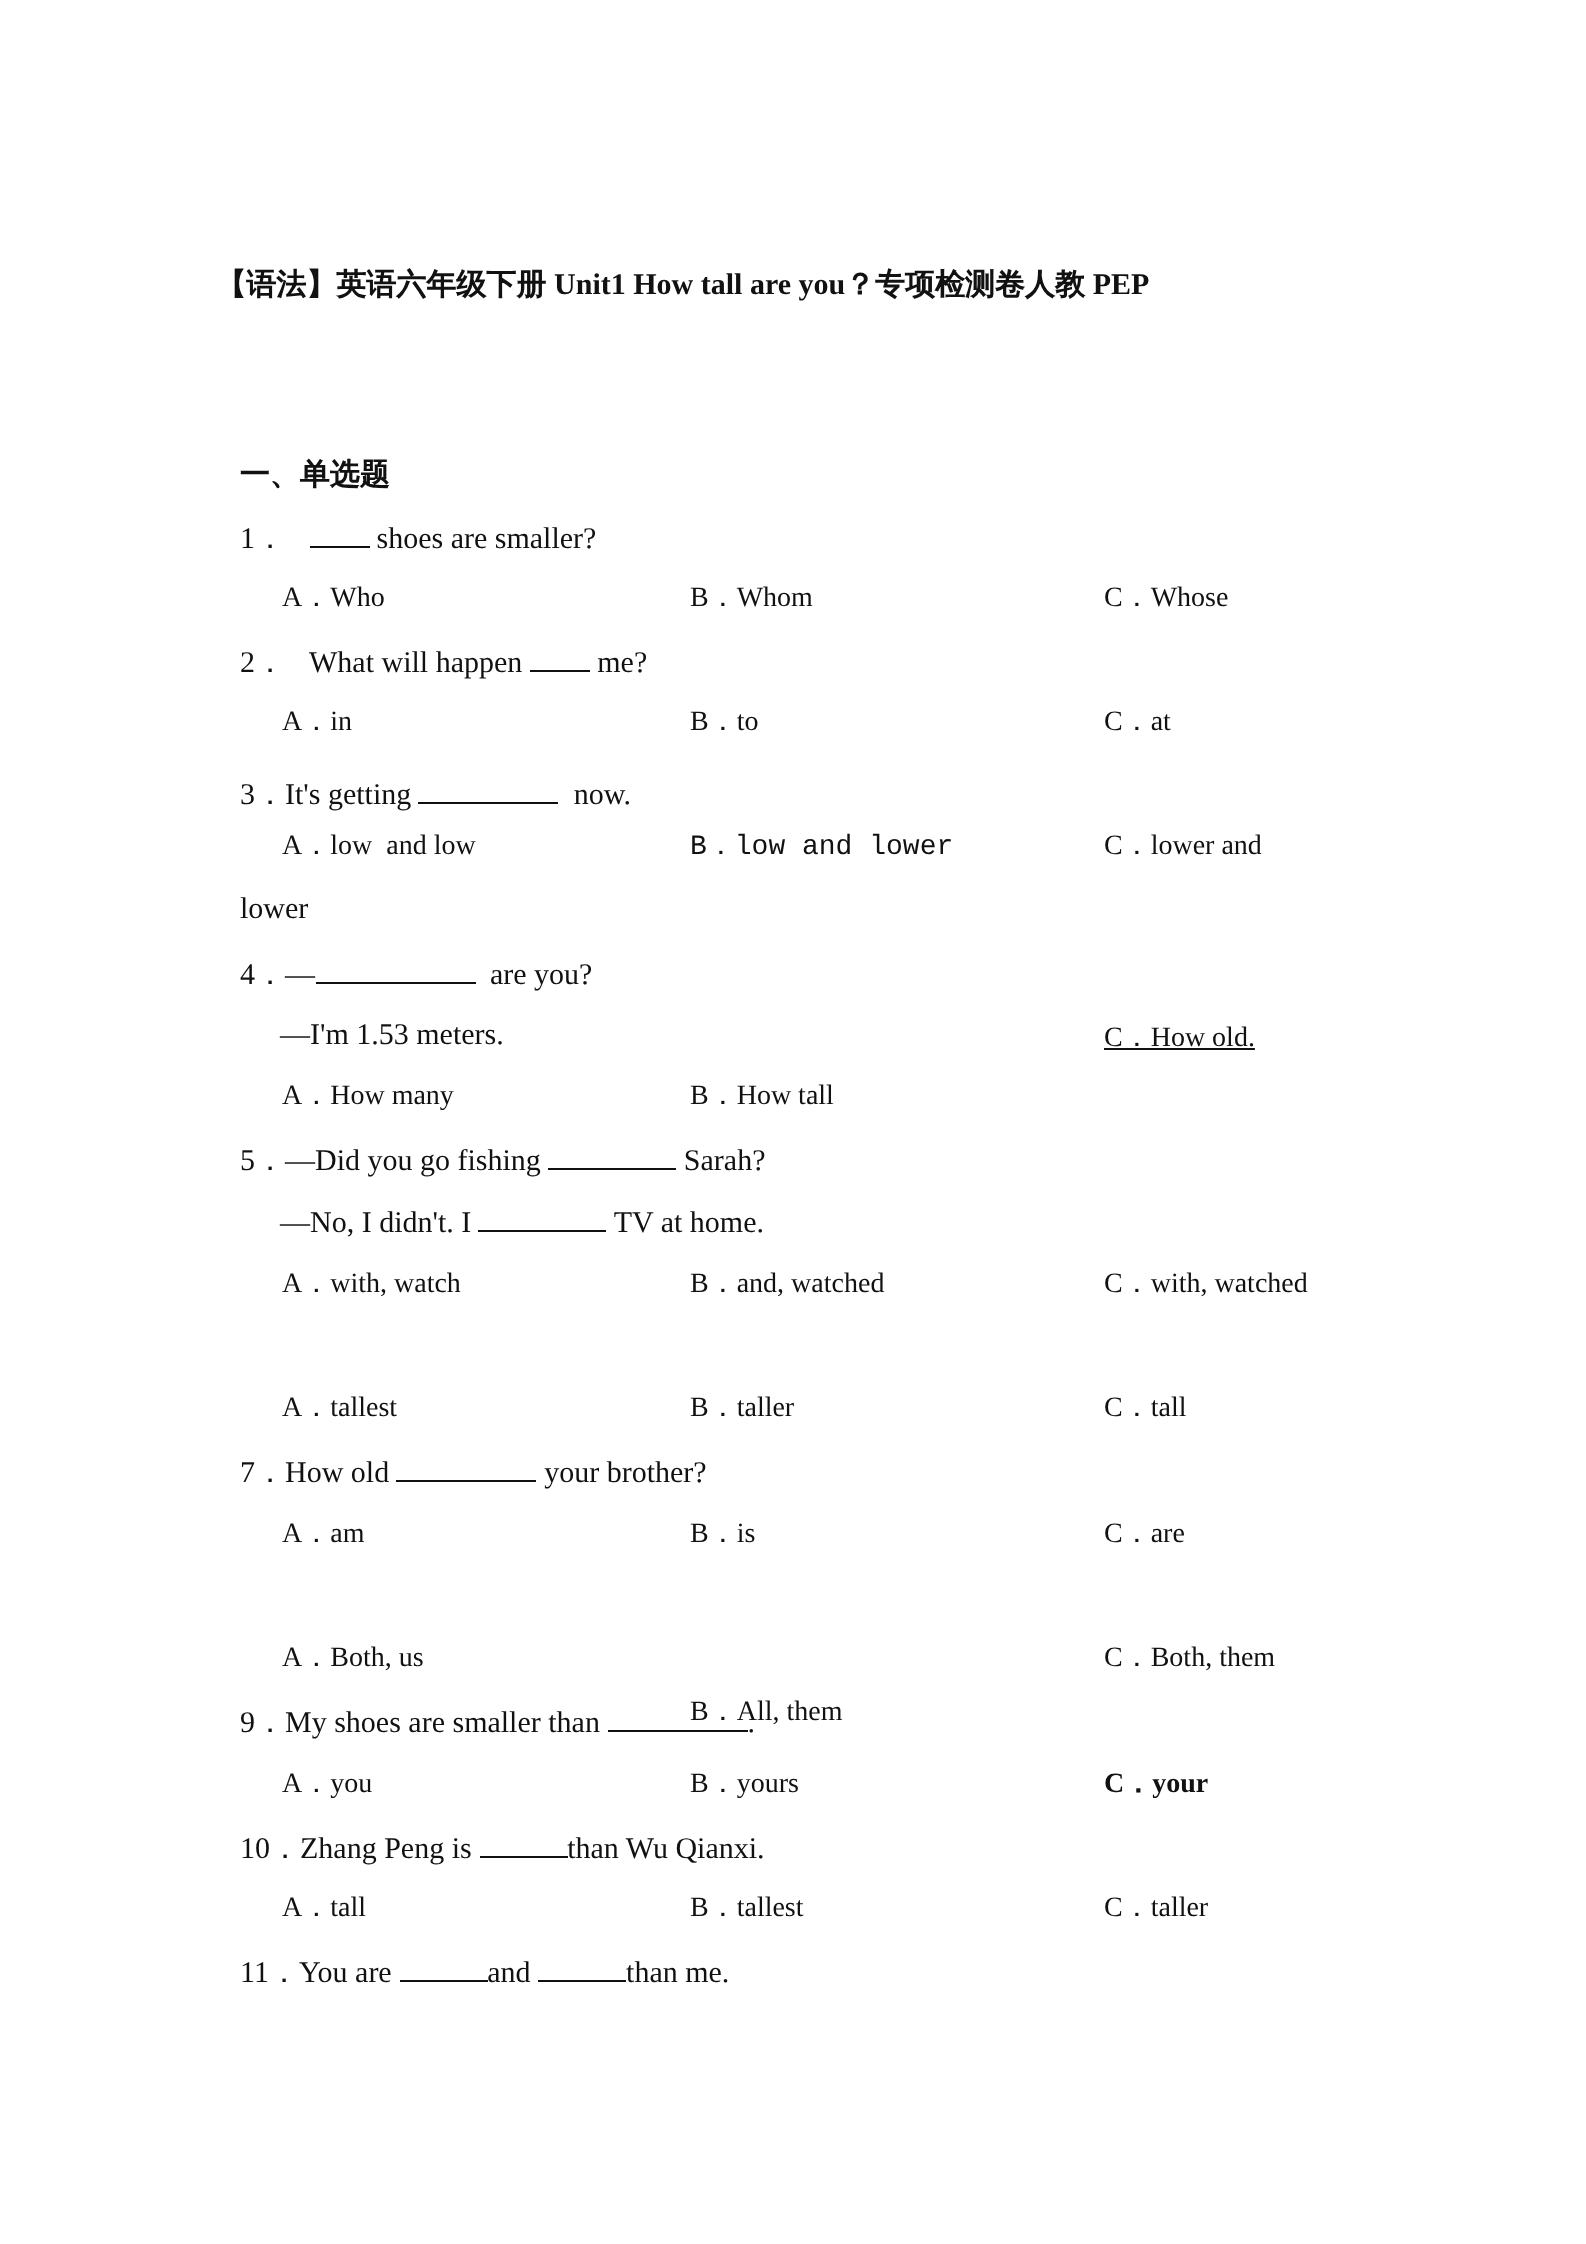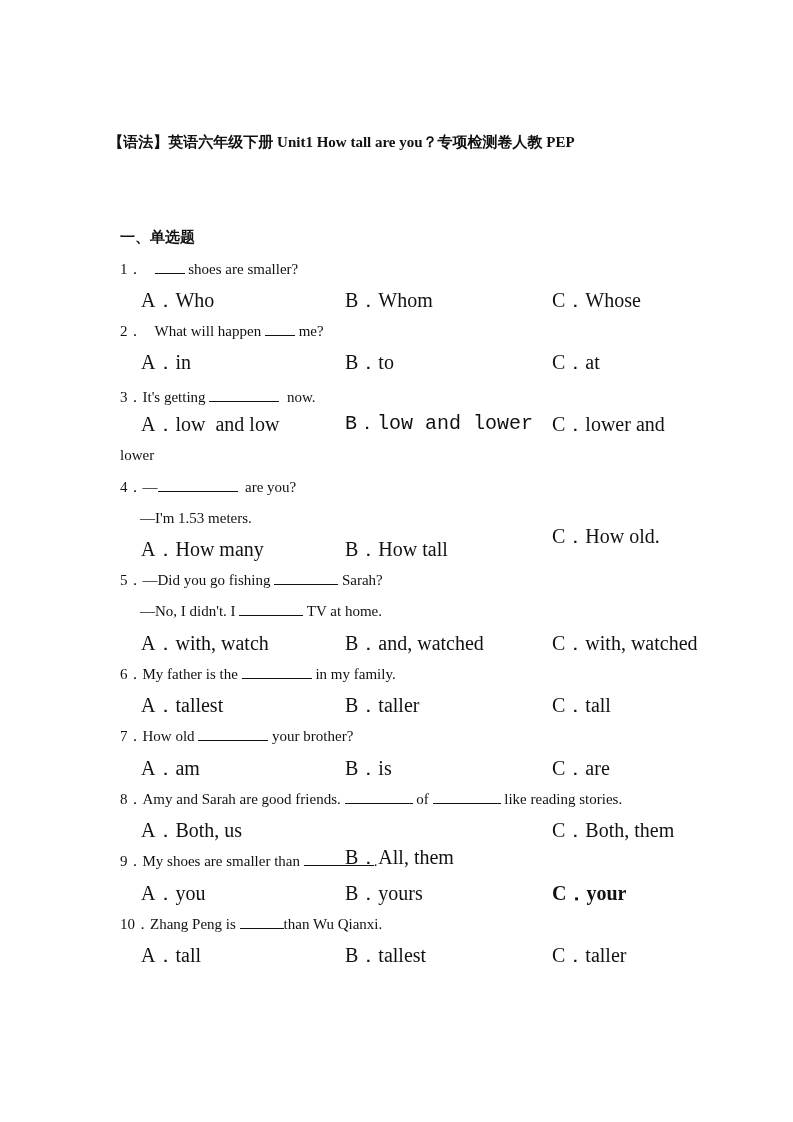"A．Who" .opt { font-size: 20px -> 14px }
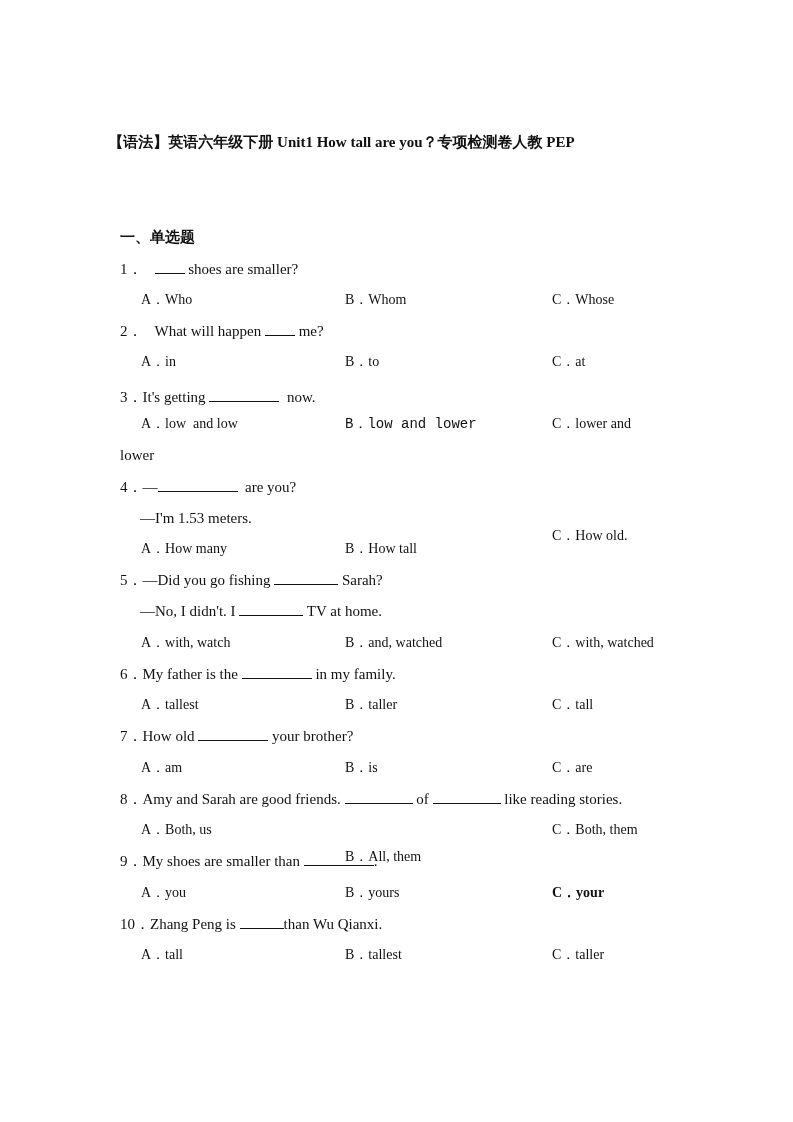"C．How old." div.opt { text-decoration: none -> underline; top: 527px -> 511px }
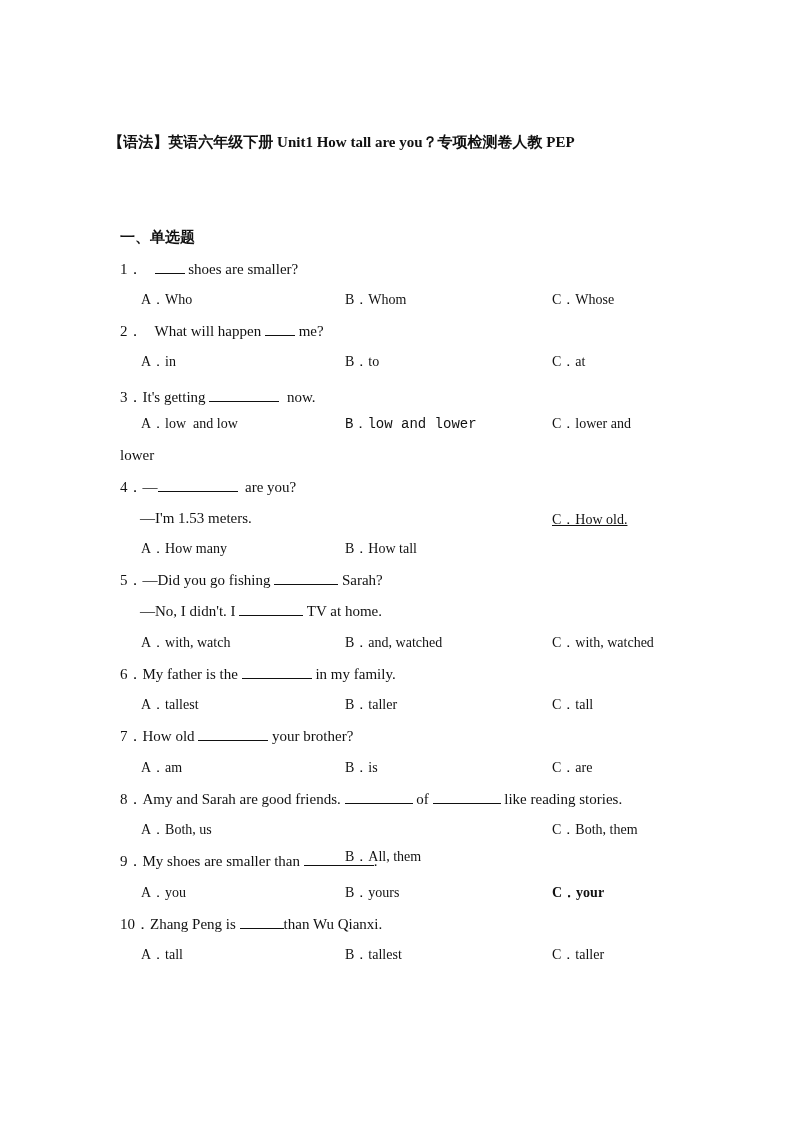"6．My father is the in" div.line { html: <div><span>6．</span><span>My father is the </span><span></span><span> in my family.</span></div> -> none }
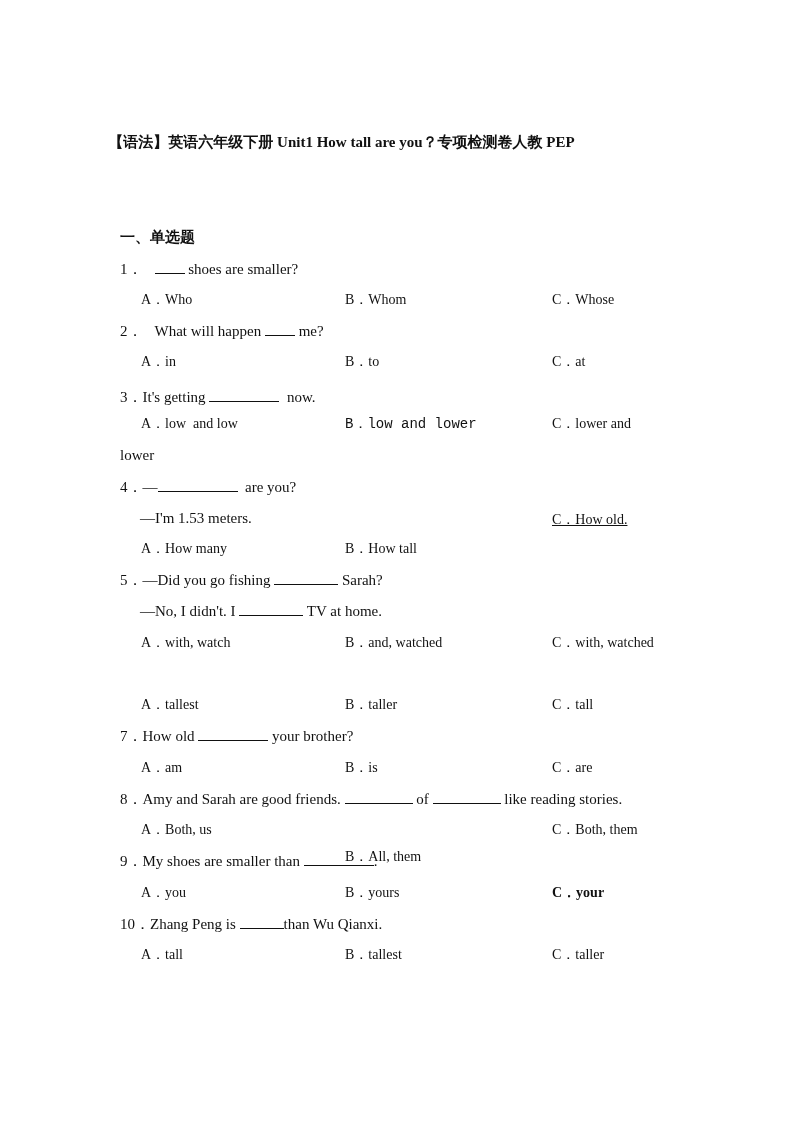"8．Amy and Sarah are good" div.line { html: <div><span>8．</span><span>Amy and Sarah are good friends. </span><span></span><span> of </span><span></span><span> like reading stories.</span></div> -> none }
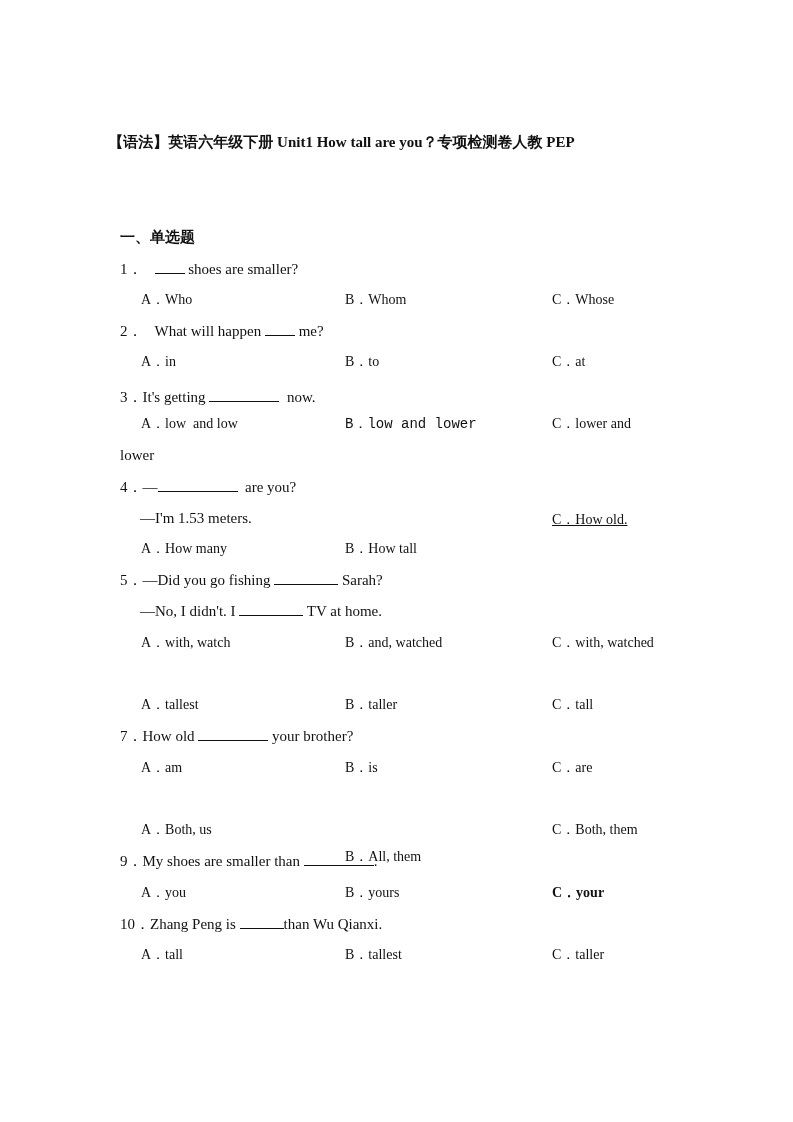"11．You are and than me." div.line { html: none -> <div><span>11．</span><span>You are </span><span></span><span>and </span><span></span><span>than me.</span></div> }
